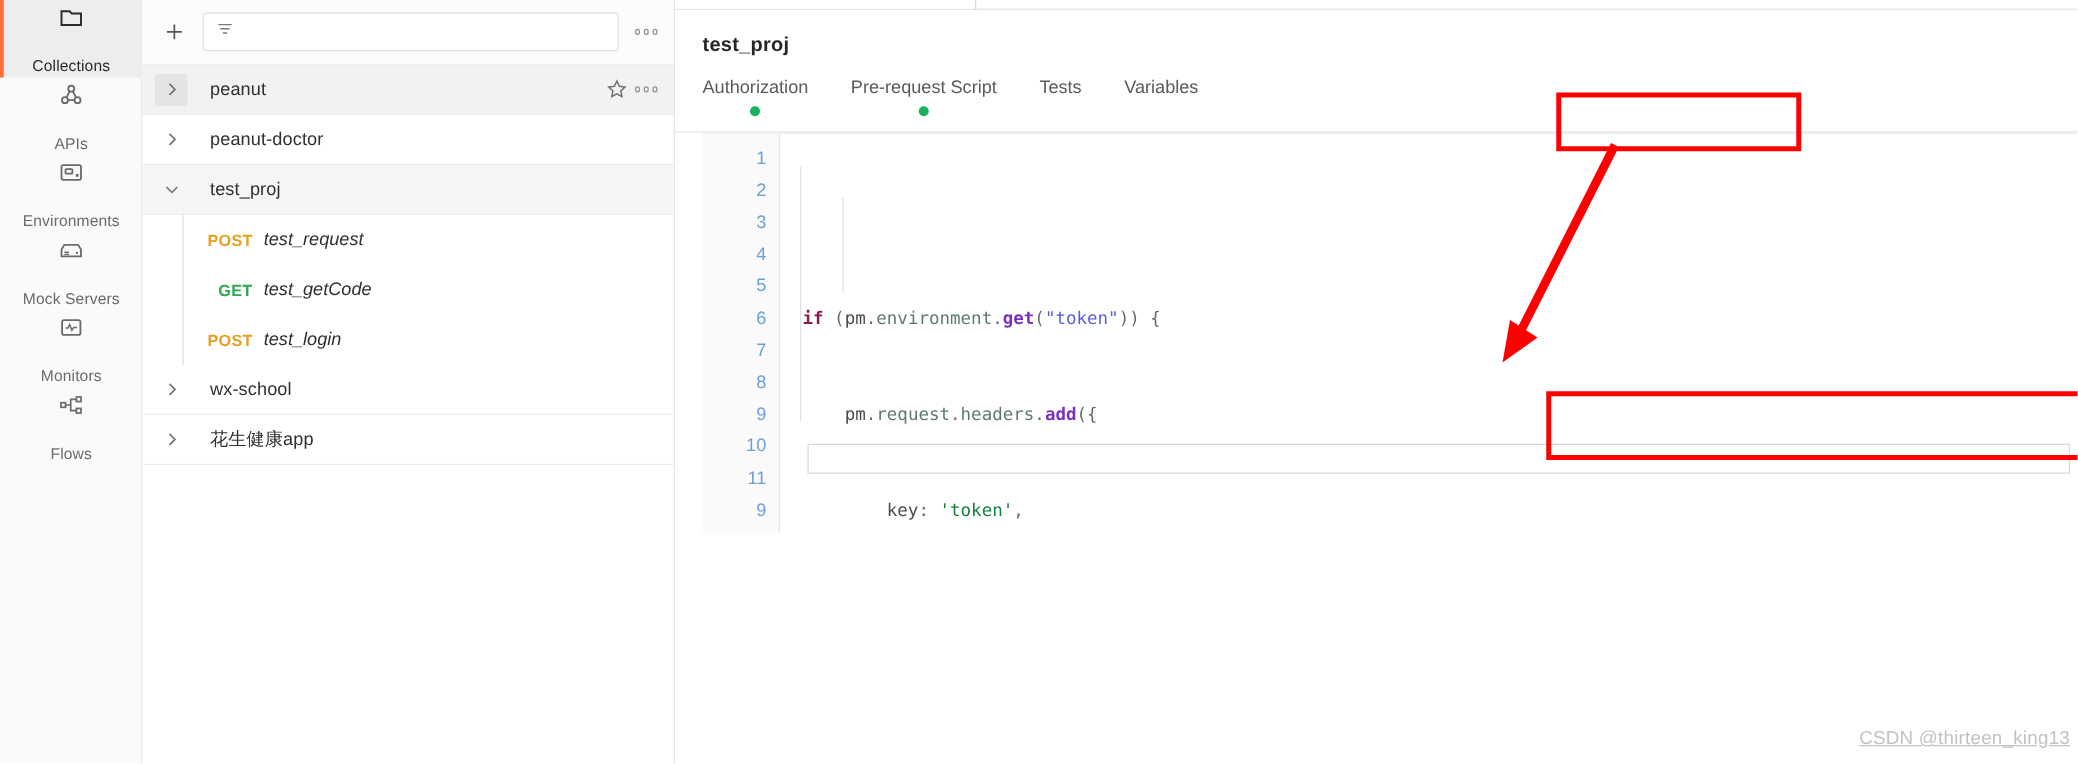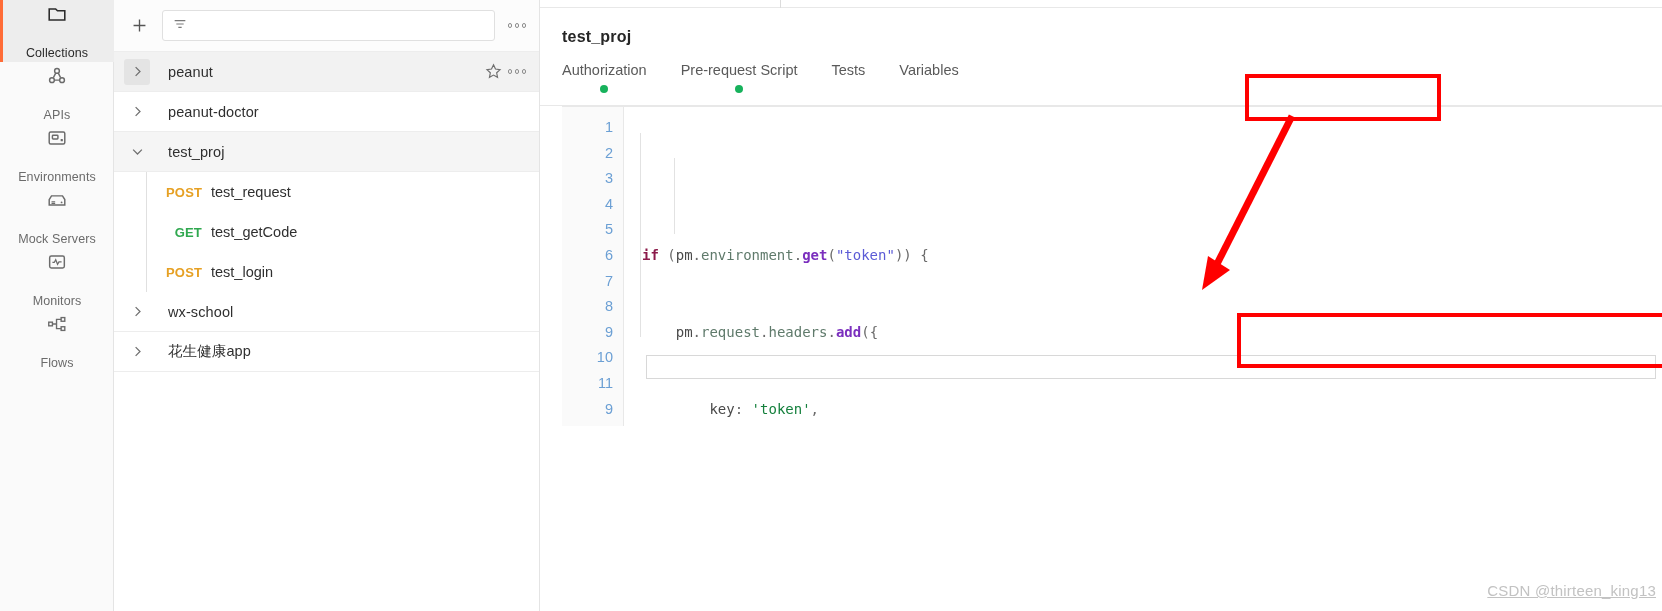"test_request" .req-name { font-style: none -> italic }
